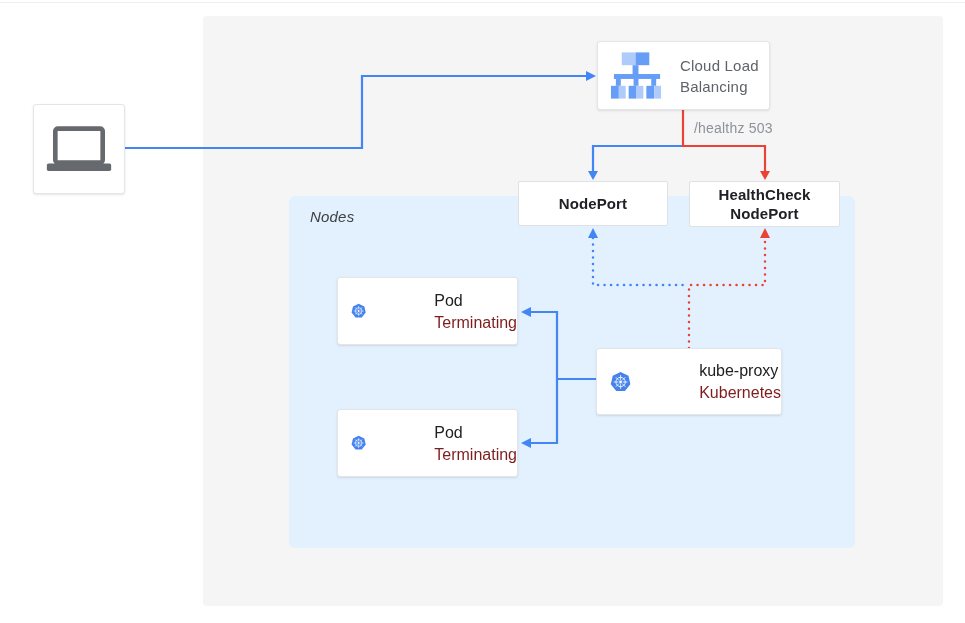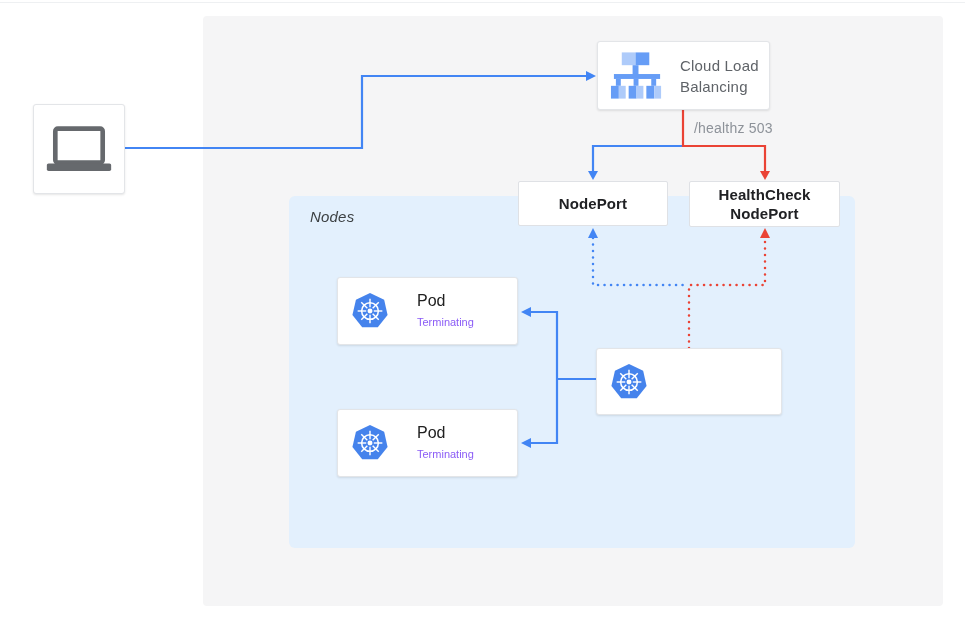"Pod" .k8s-card { gap: none -> 40px }
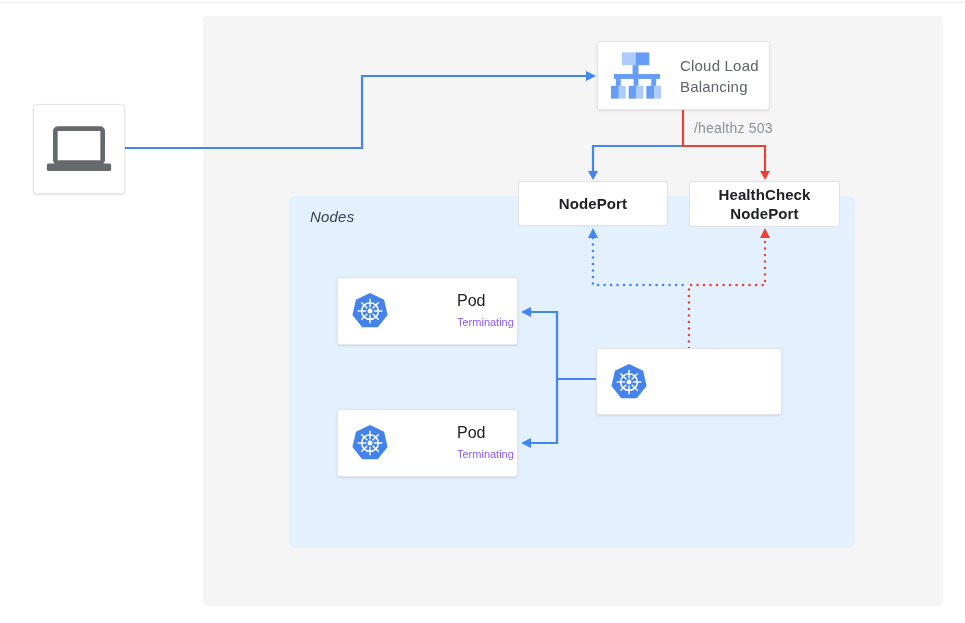"Terminating" .k8s-sub { color: #8b5cf6 -> #7f1d1d; font-size: 11px -> 16px }
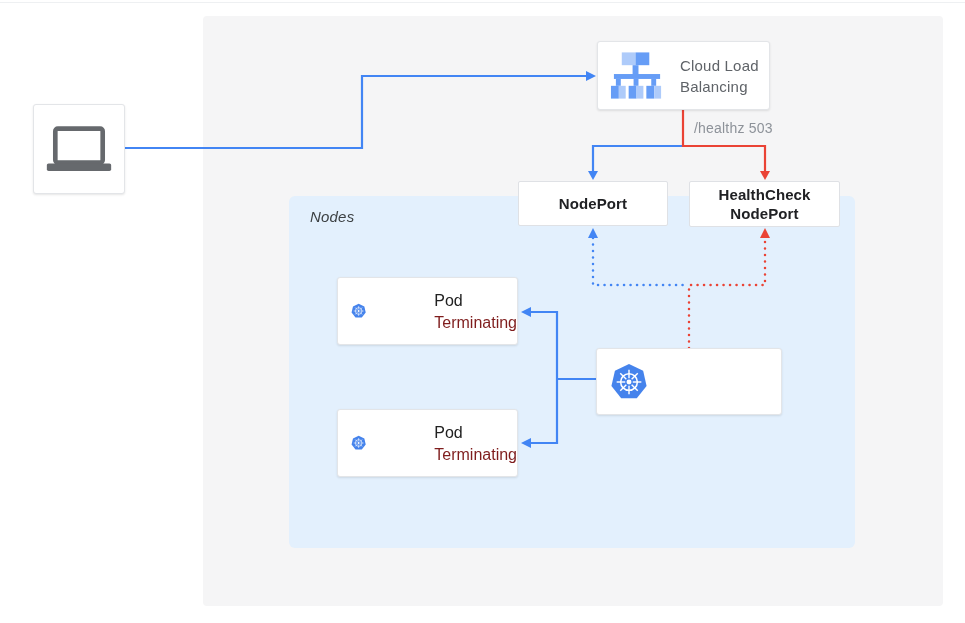"kube-proxy" div.k8s-text { html: none -> <div> <div>kube-proxy</div> <div>Kubernetes</div> </div> }
